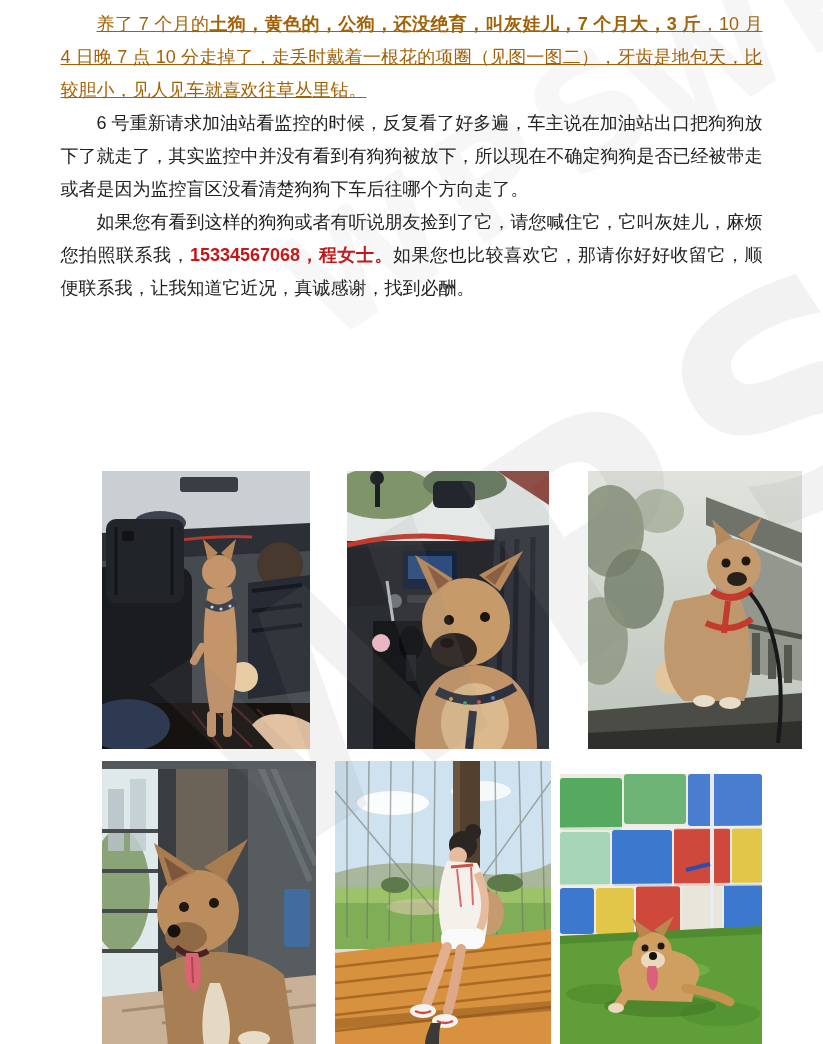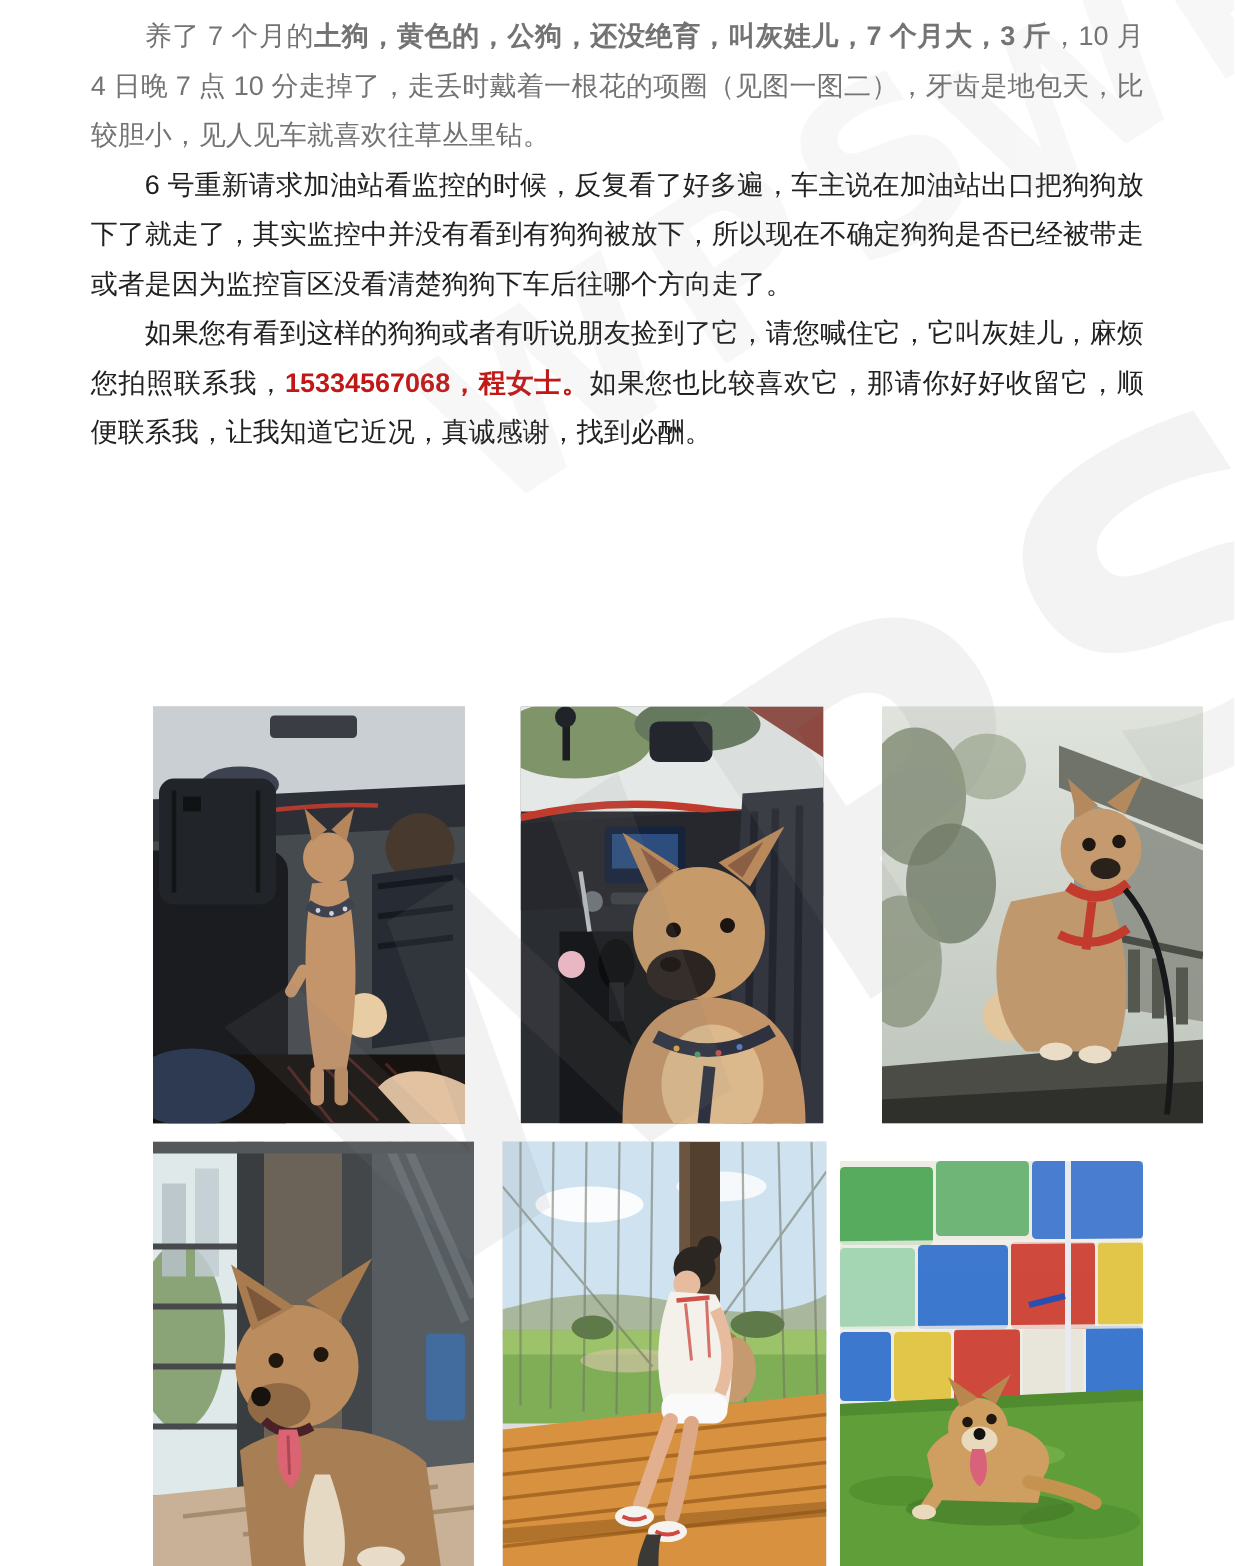"养了 7 个月的" .red { color: #737373 -> #a16207; text-decoration: none -> underline }
